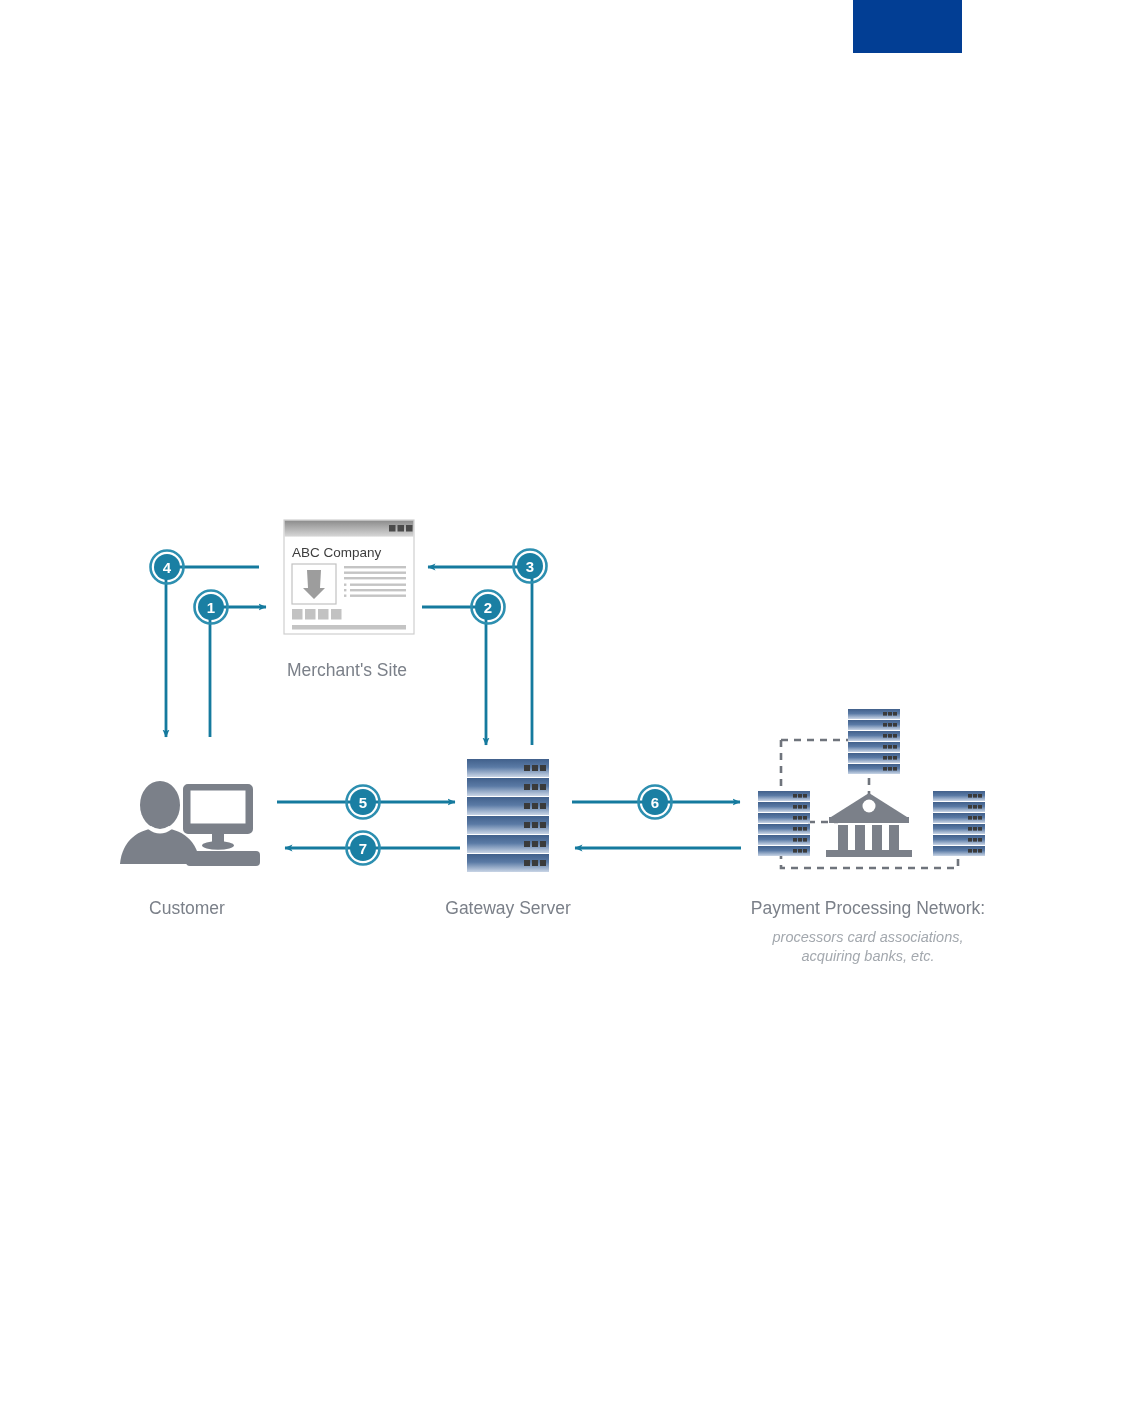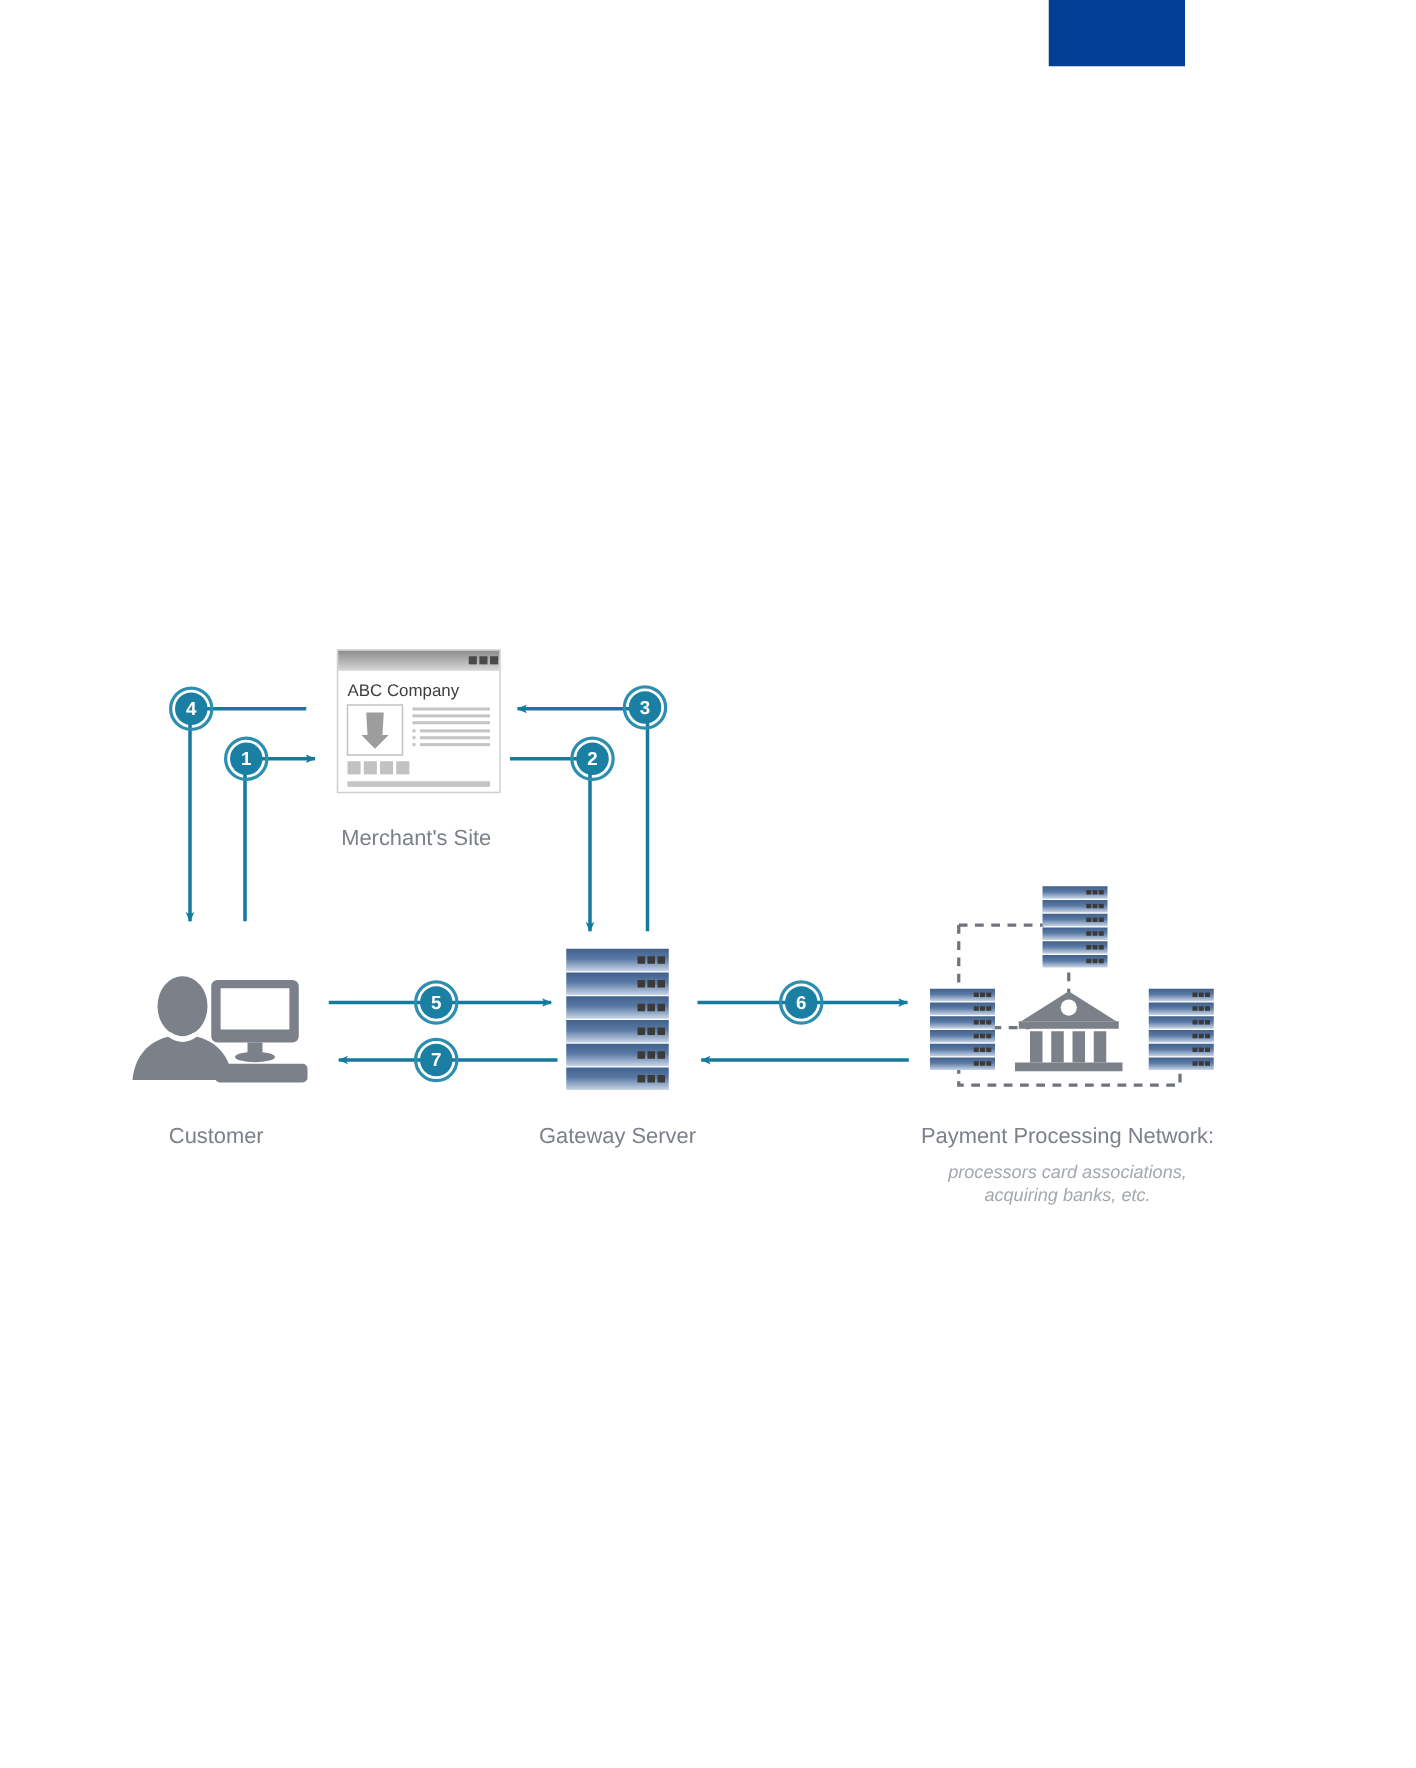"ABC Company" #page-root { left: 0 -> 14px }
